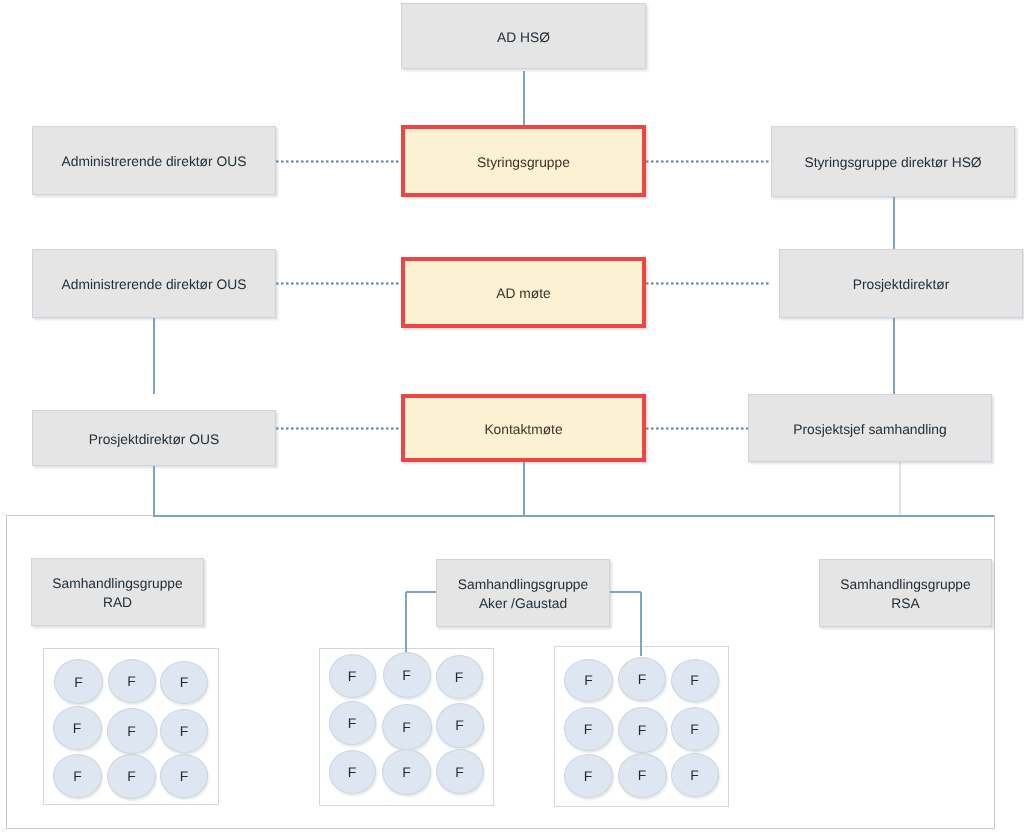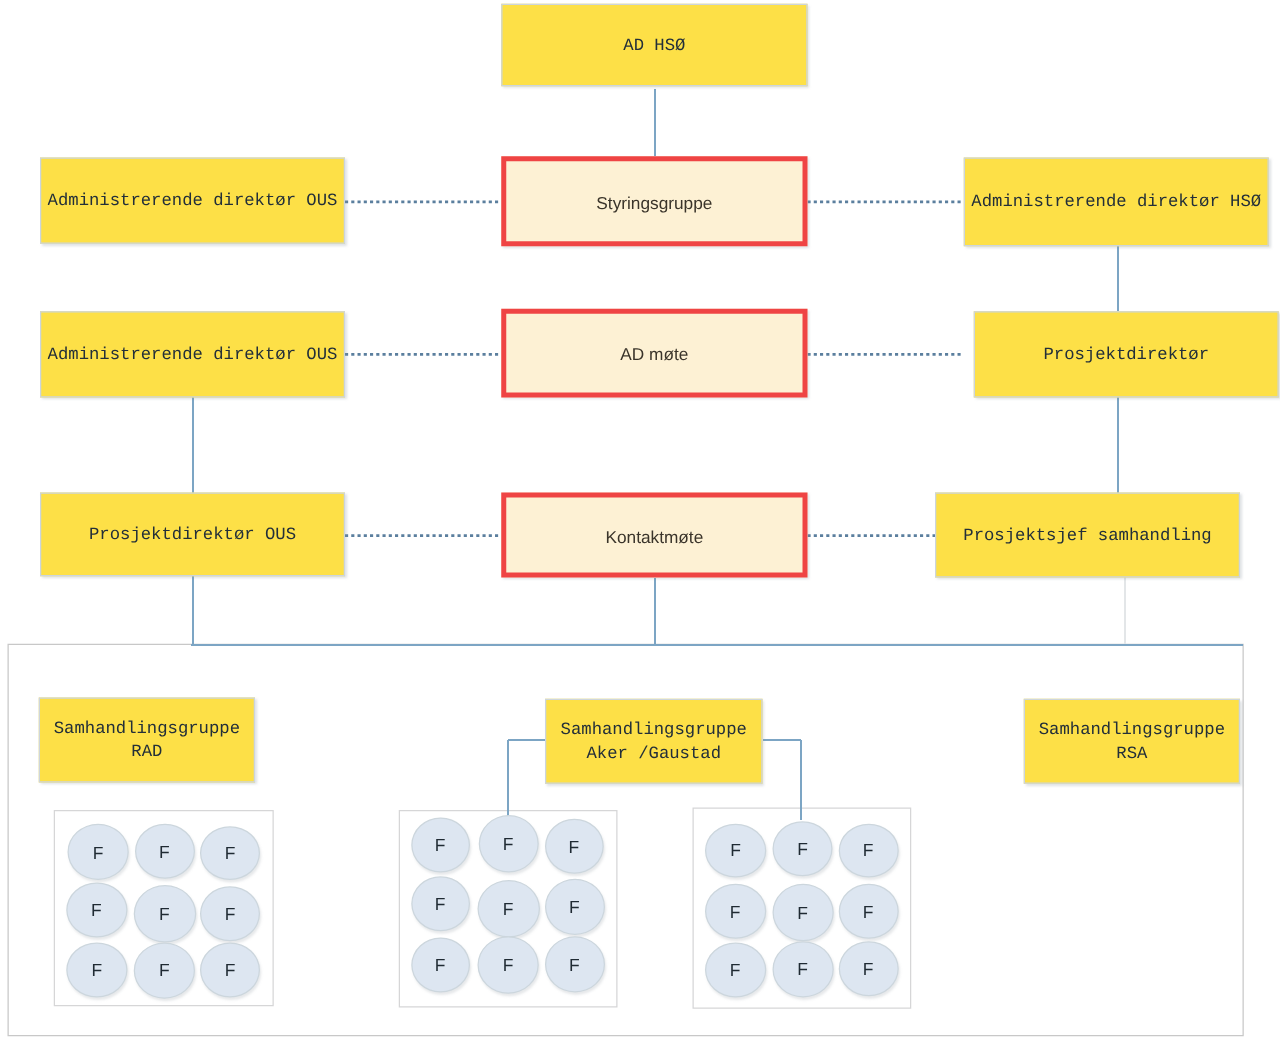"AD HSØ" .node.blue { background: #fde047 -> #e5e5e5; font-family: Liberation Mono, monospace -> none }
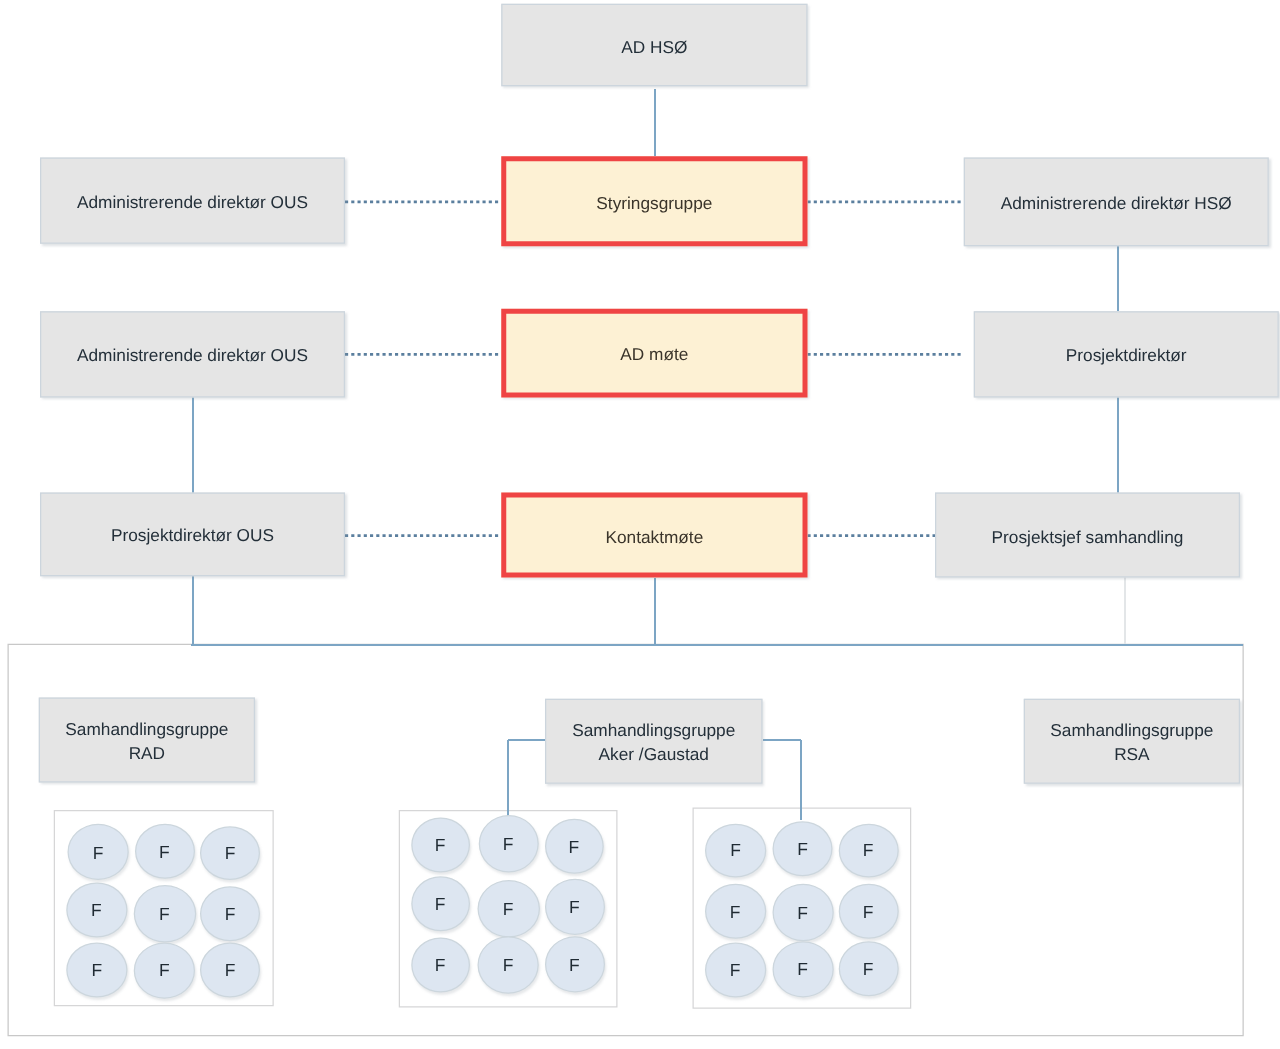"Administrerende direktør HSØ" span { text: Administrerende -> Styringsgruppe }
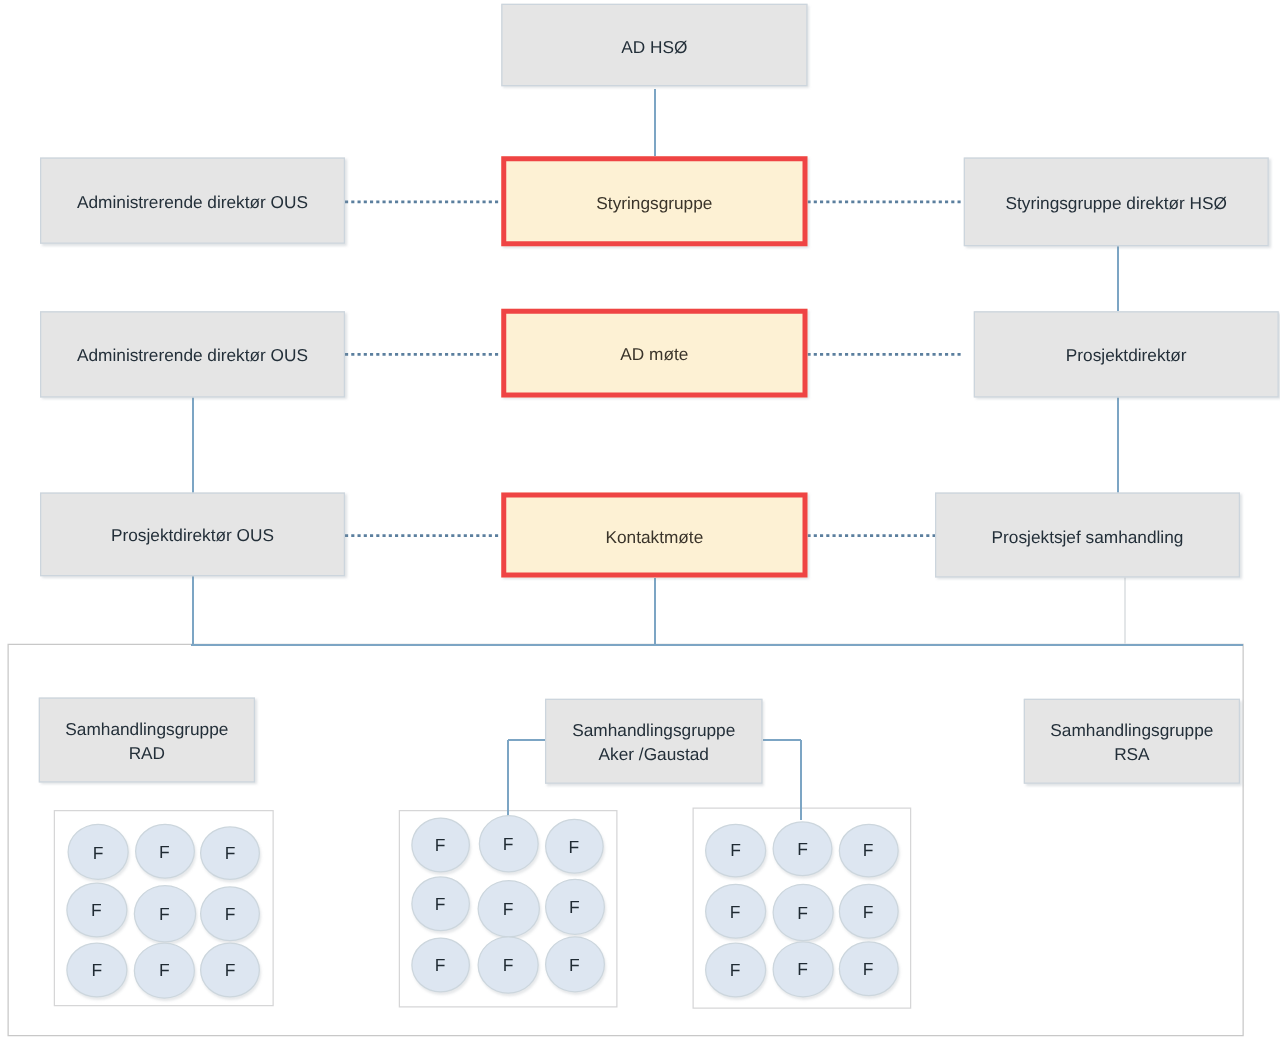"AD møte" div.node { top: 247px -> 257px }
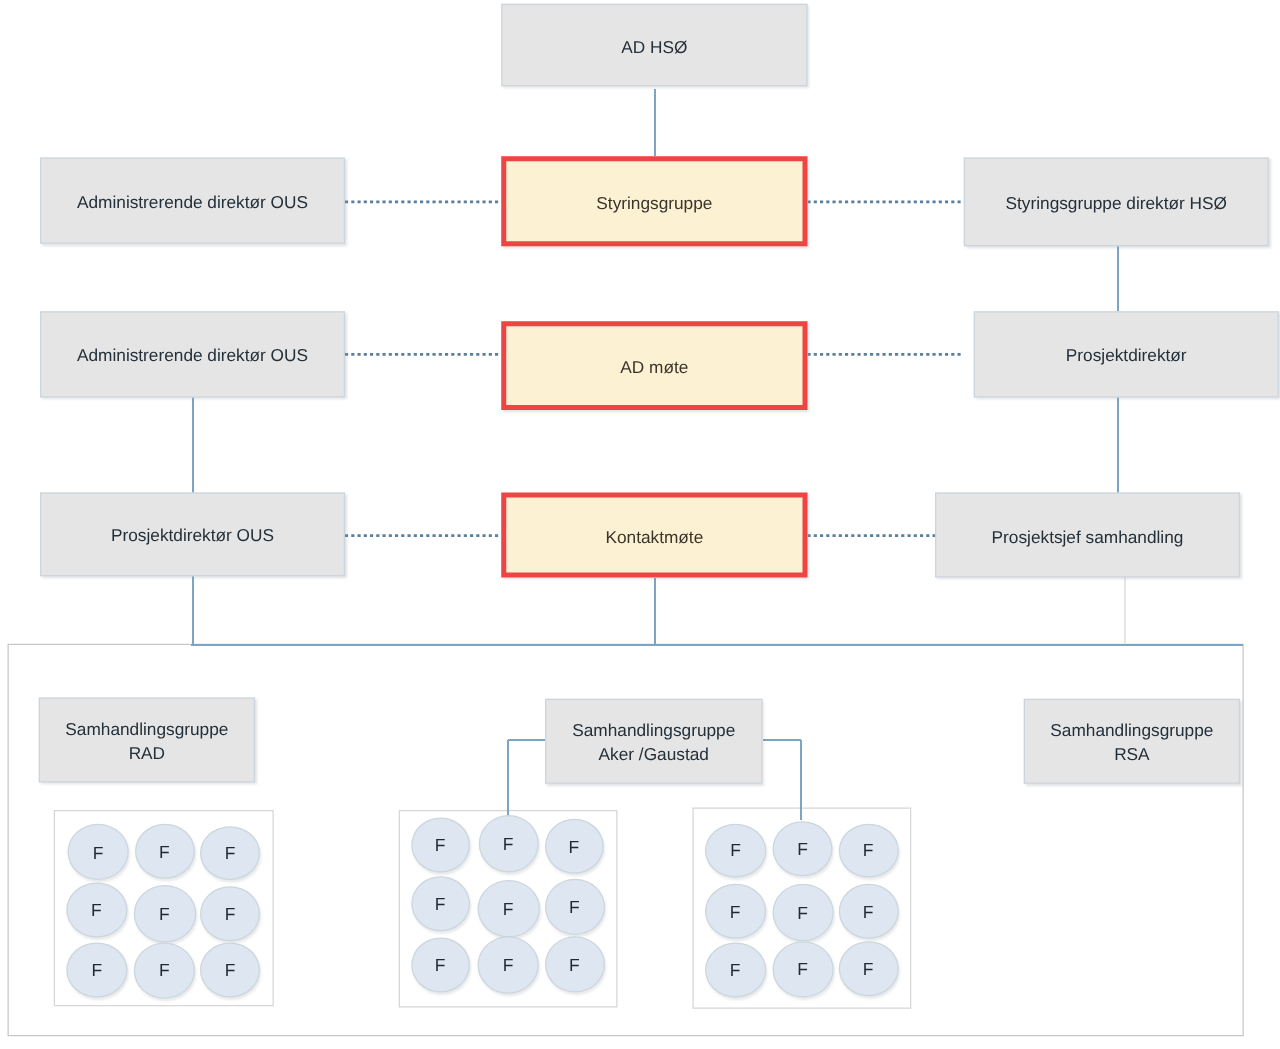"Prosjektdirektør OUS" div.node { height: 67px -> 56px; top: 394px -> 410px }
